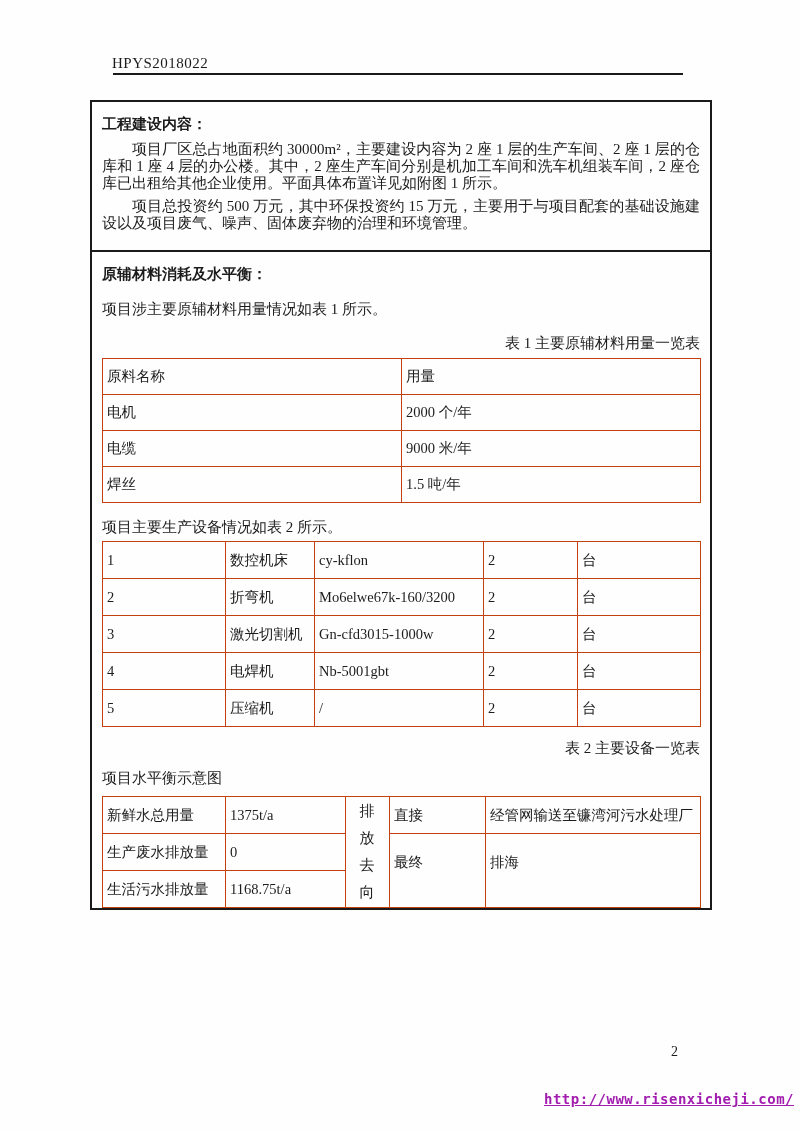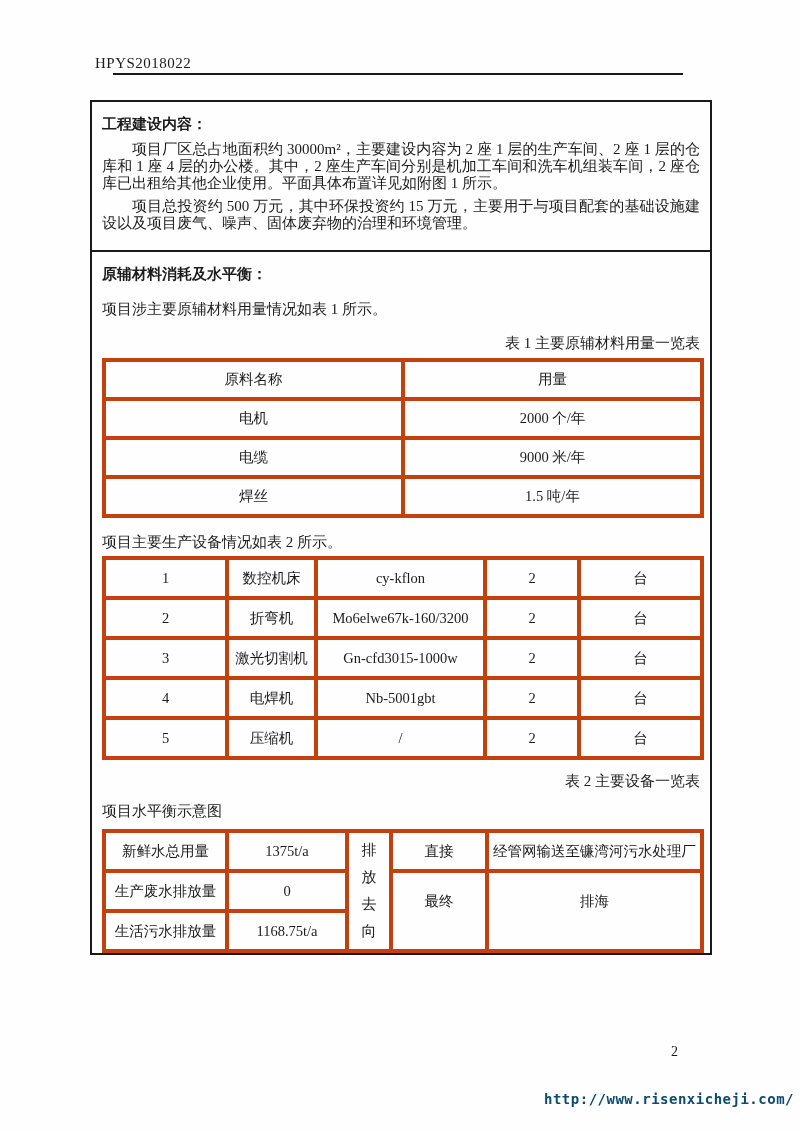"HPYS2018022" .doc-number { left: 95px -> 112px }
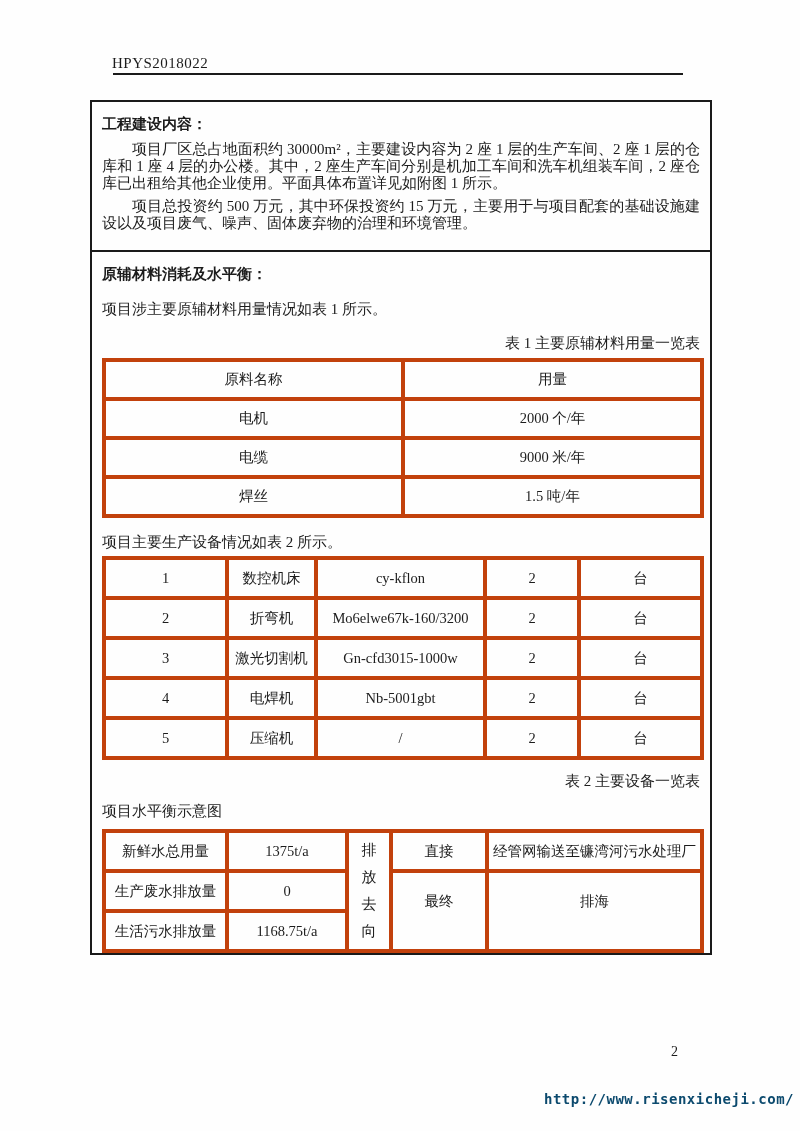"原料名称" td { border: 4px solid #c2410c -> 1px solid #c2410c; text-align: center -> none }
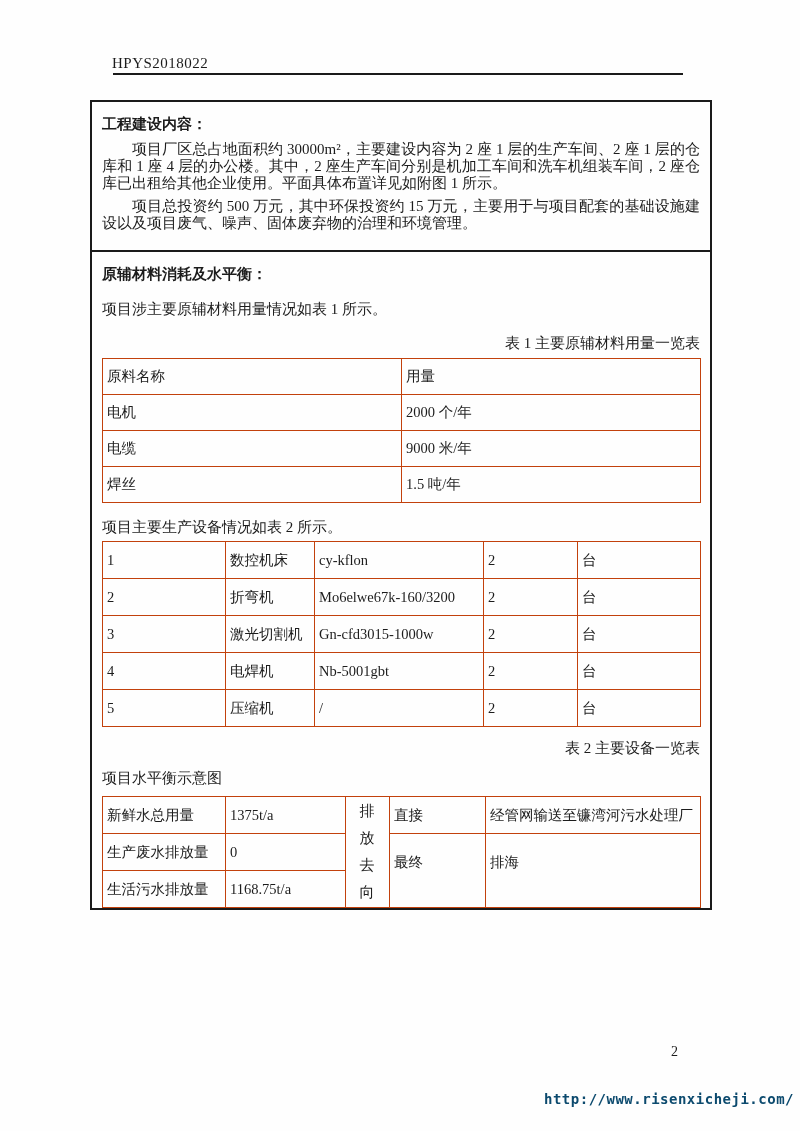"http://www.risenxicheji.com/" .watermark { color: #0c4a6e -> #a21caf; text-decoration: none -> underline }
